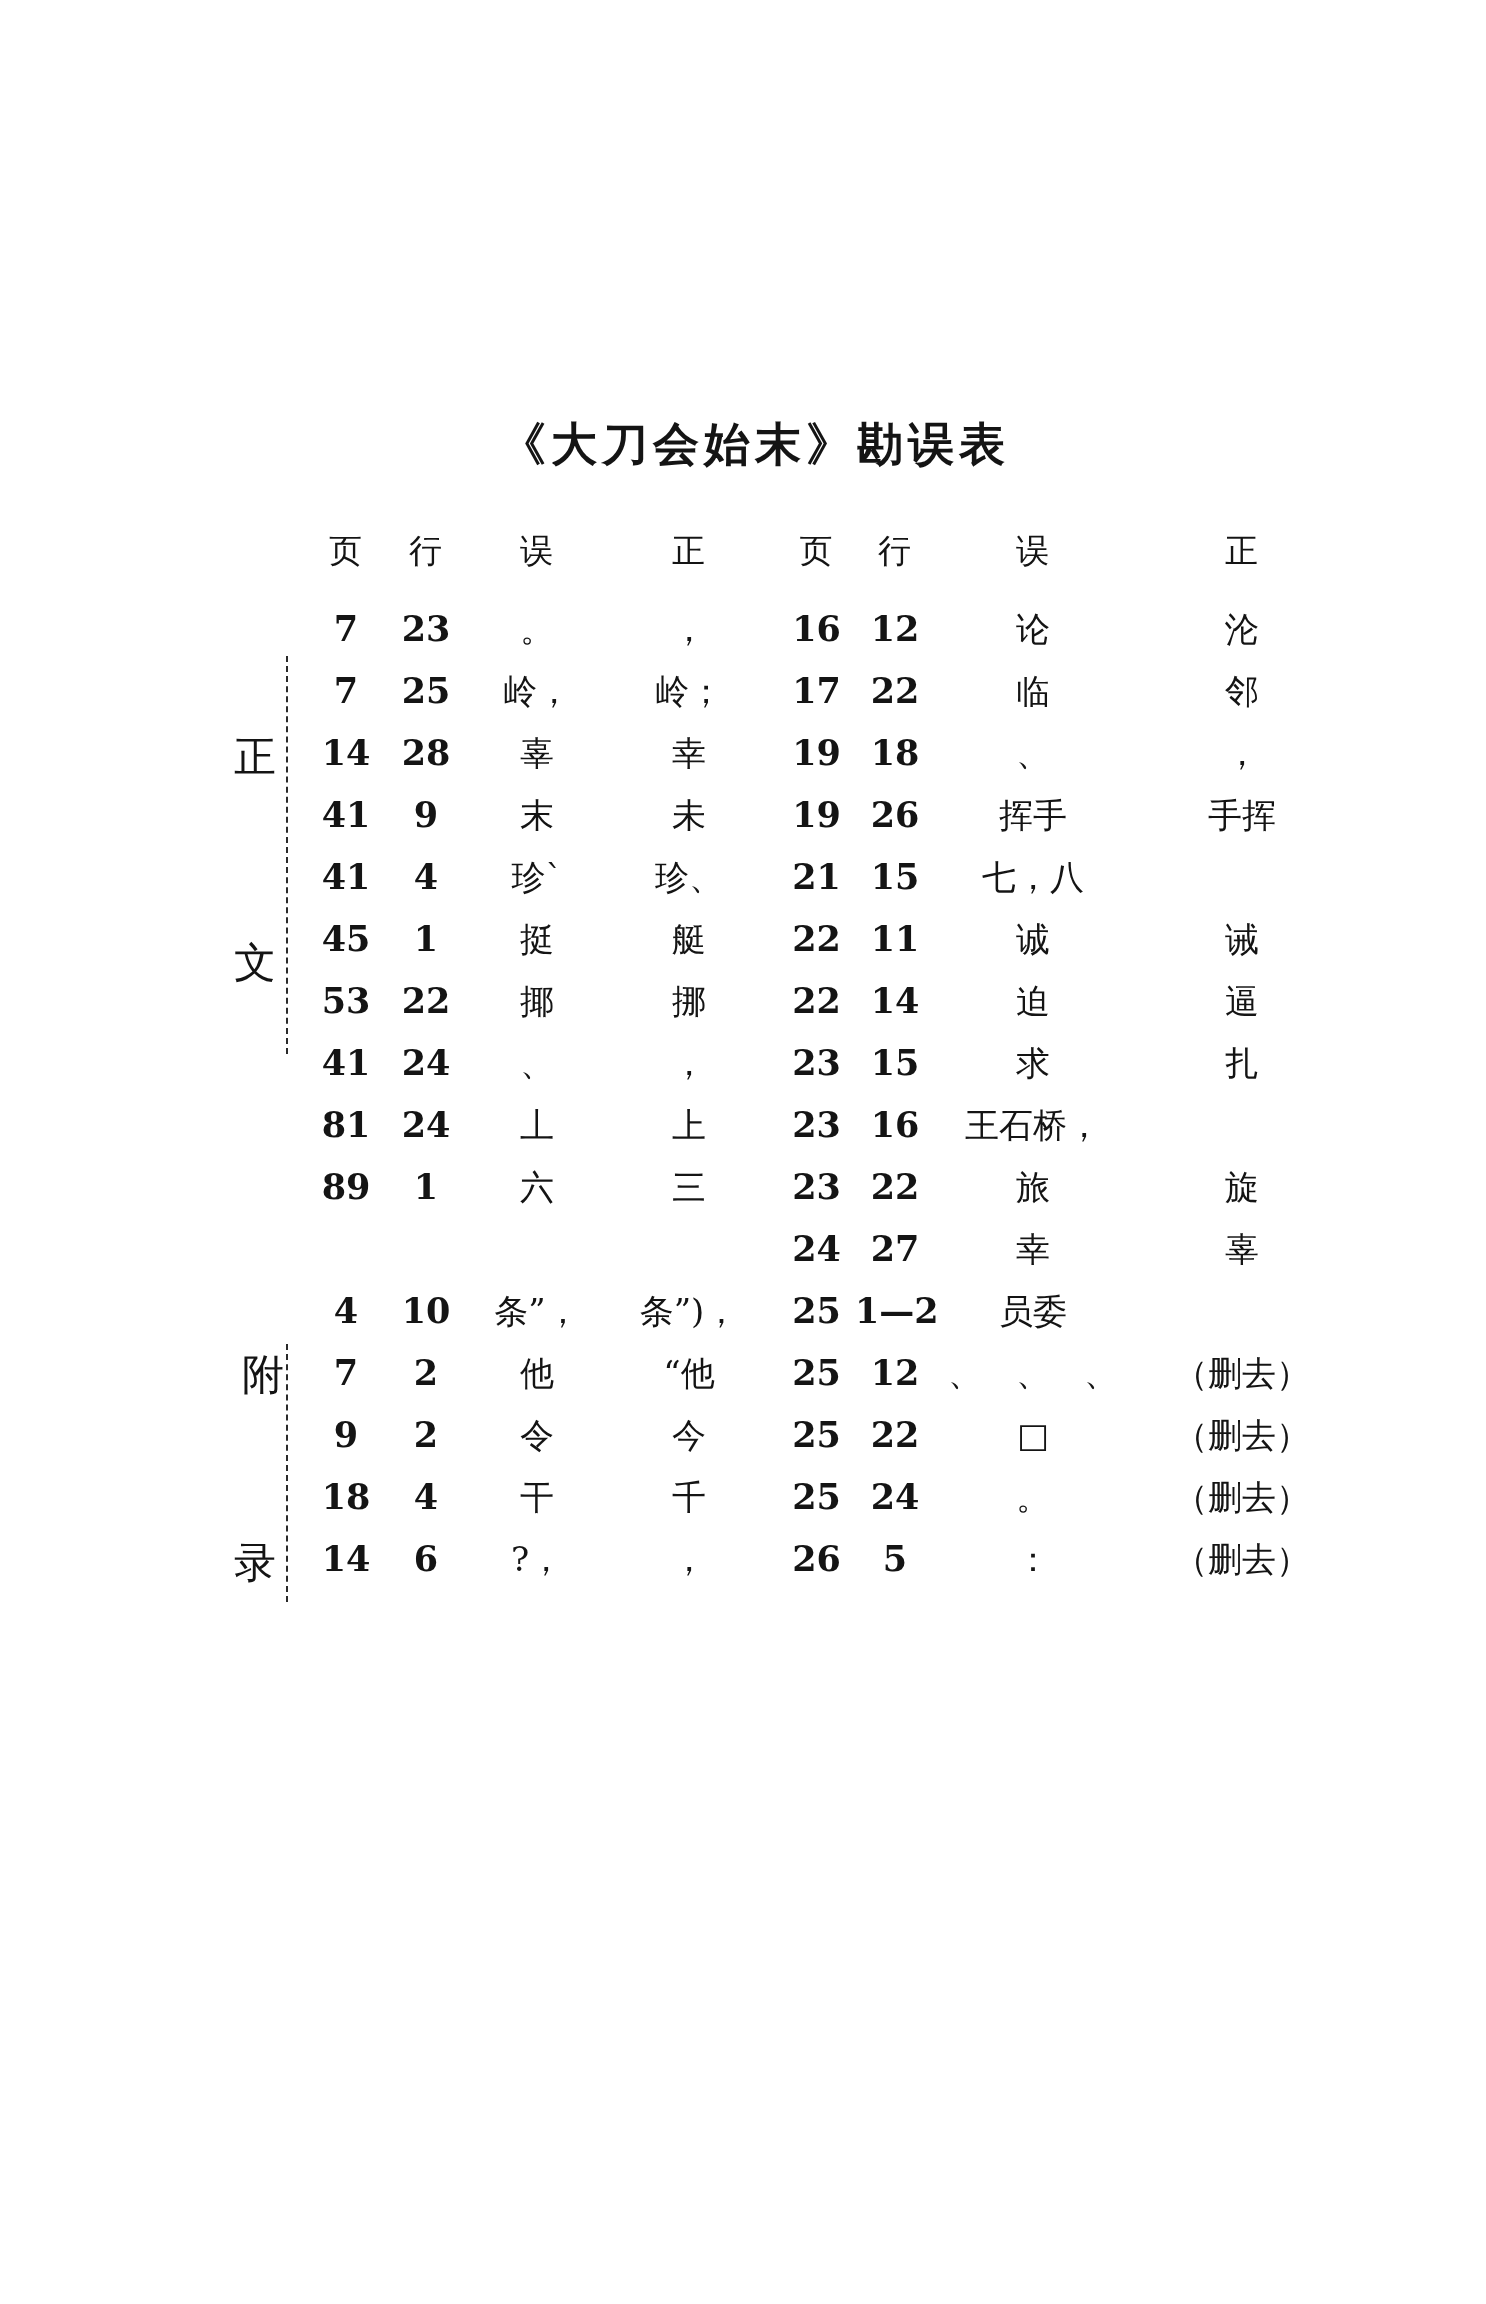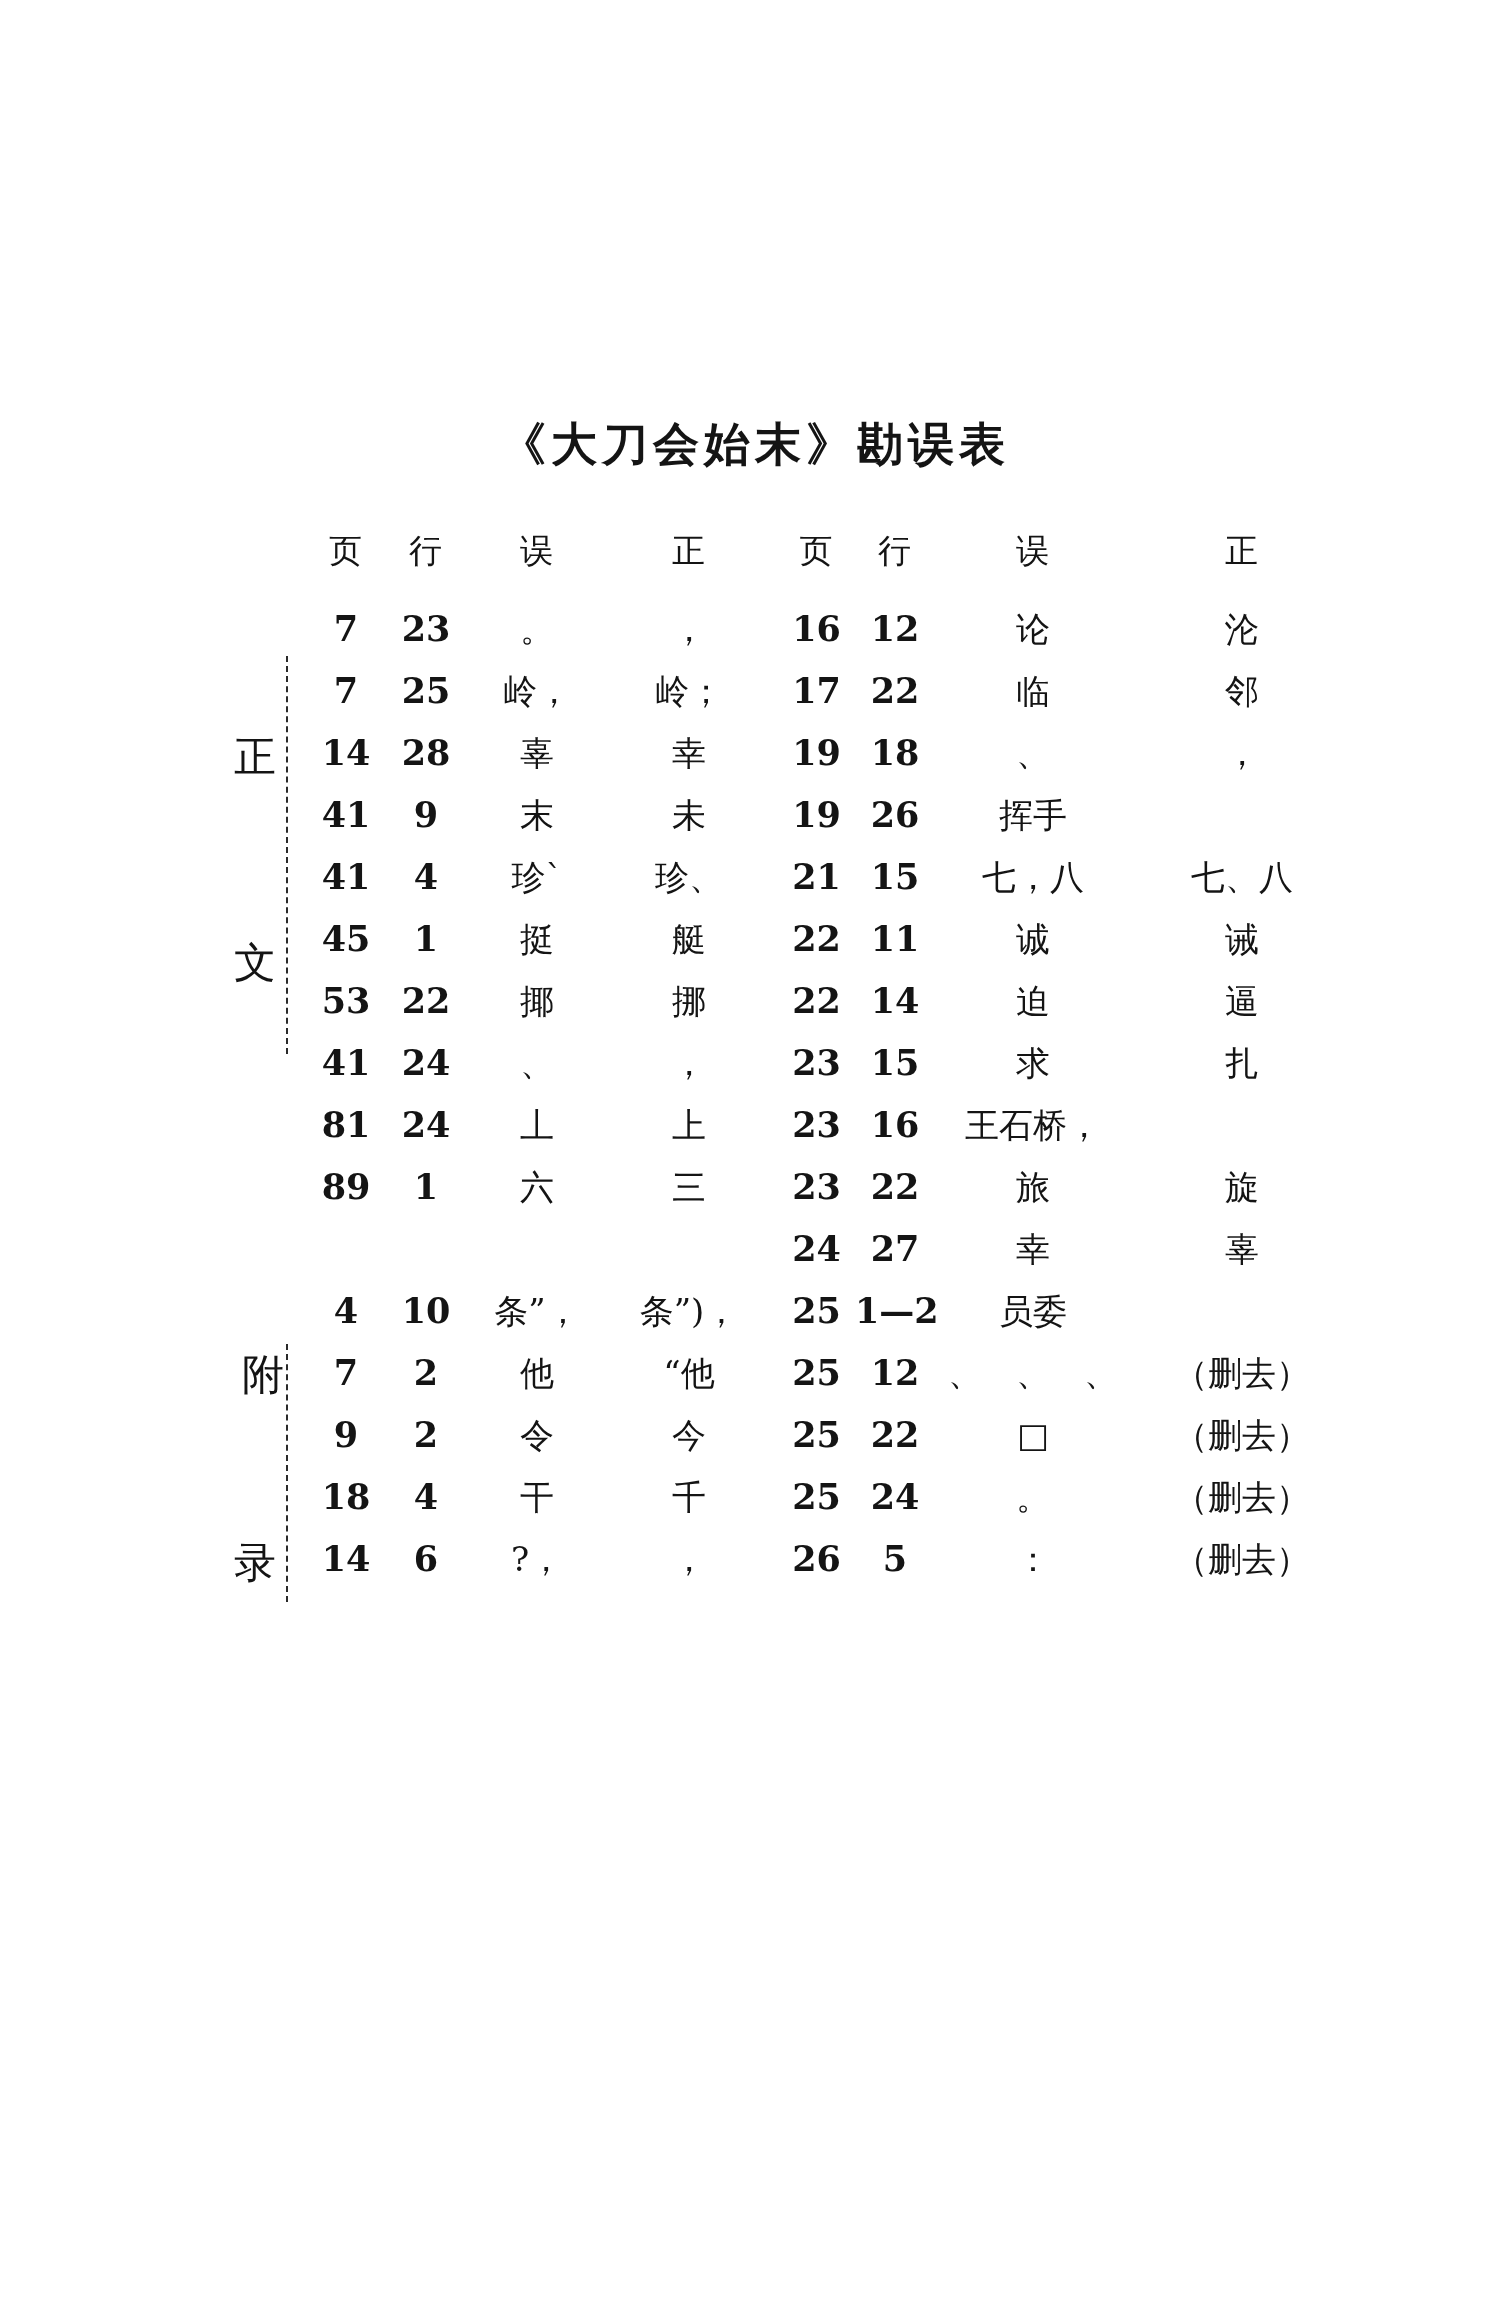"手挥" div.c { html: none -> <div>手挥</div> }
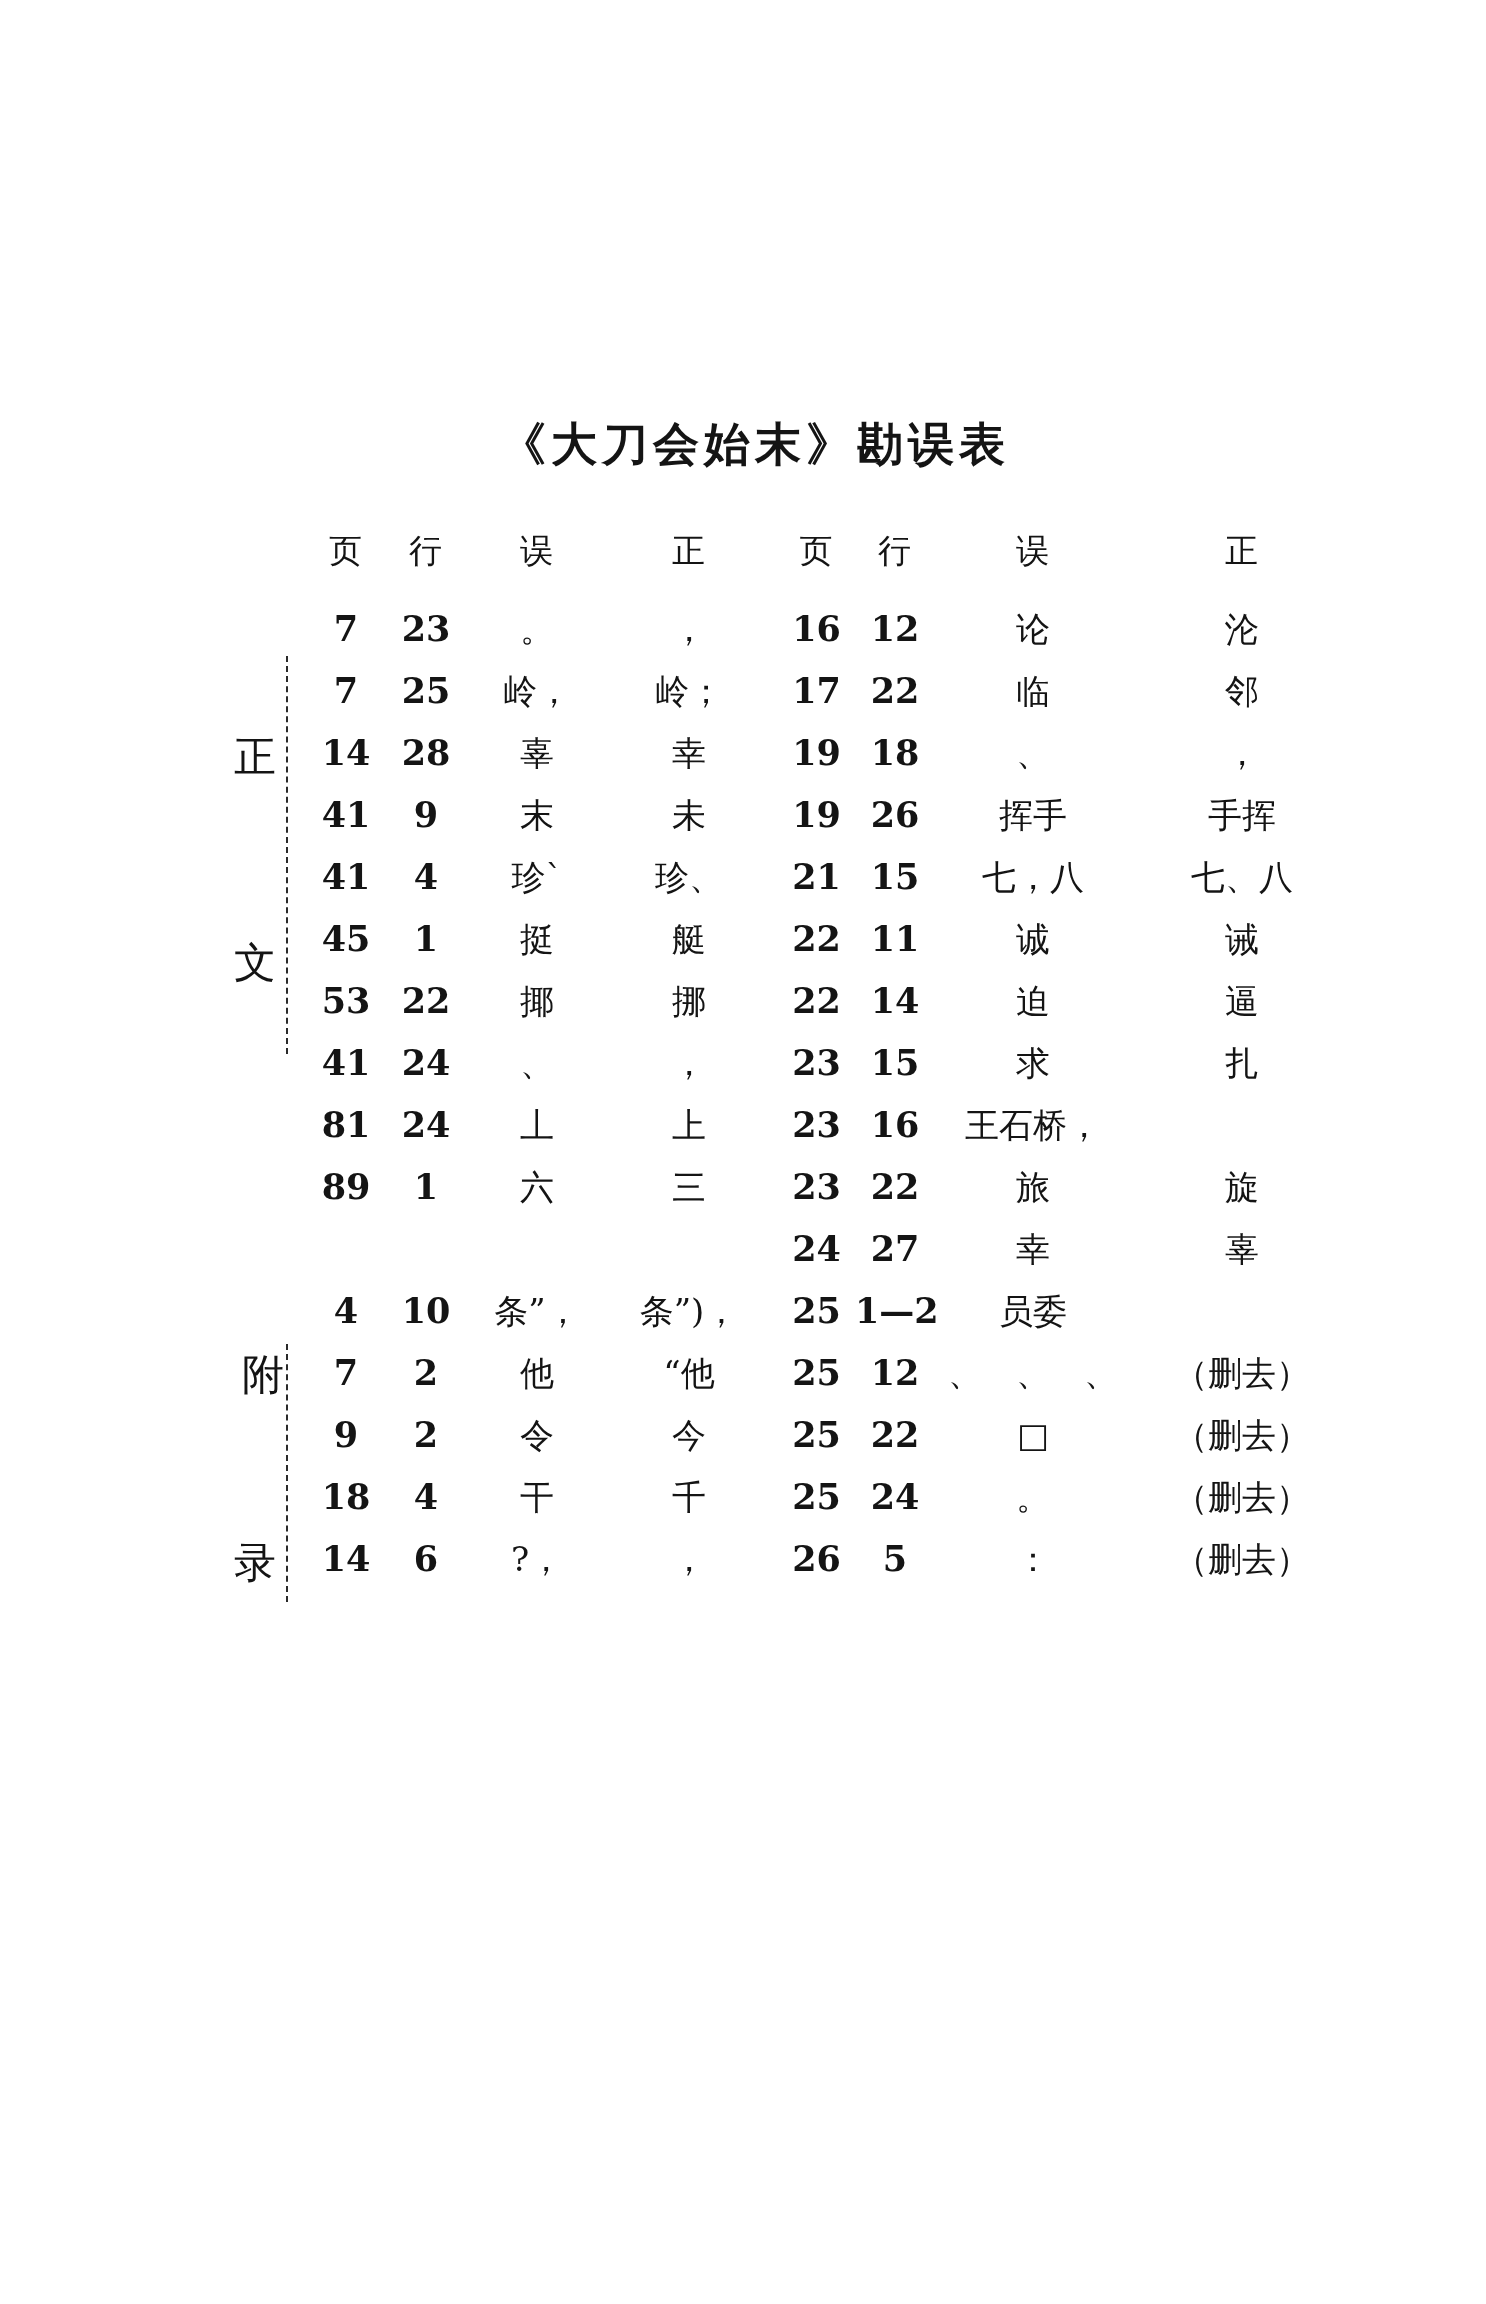"七、八" div.c { html: <div>七、八</div> -> none }
